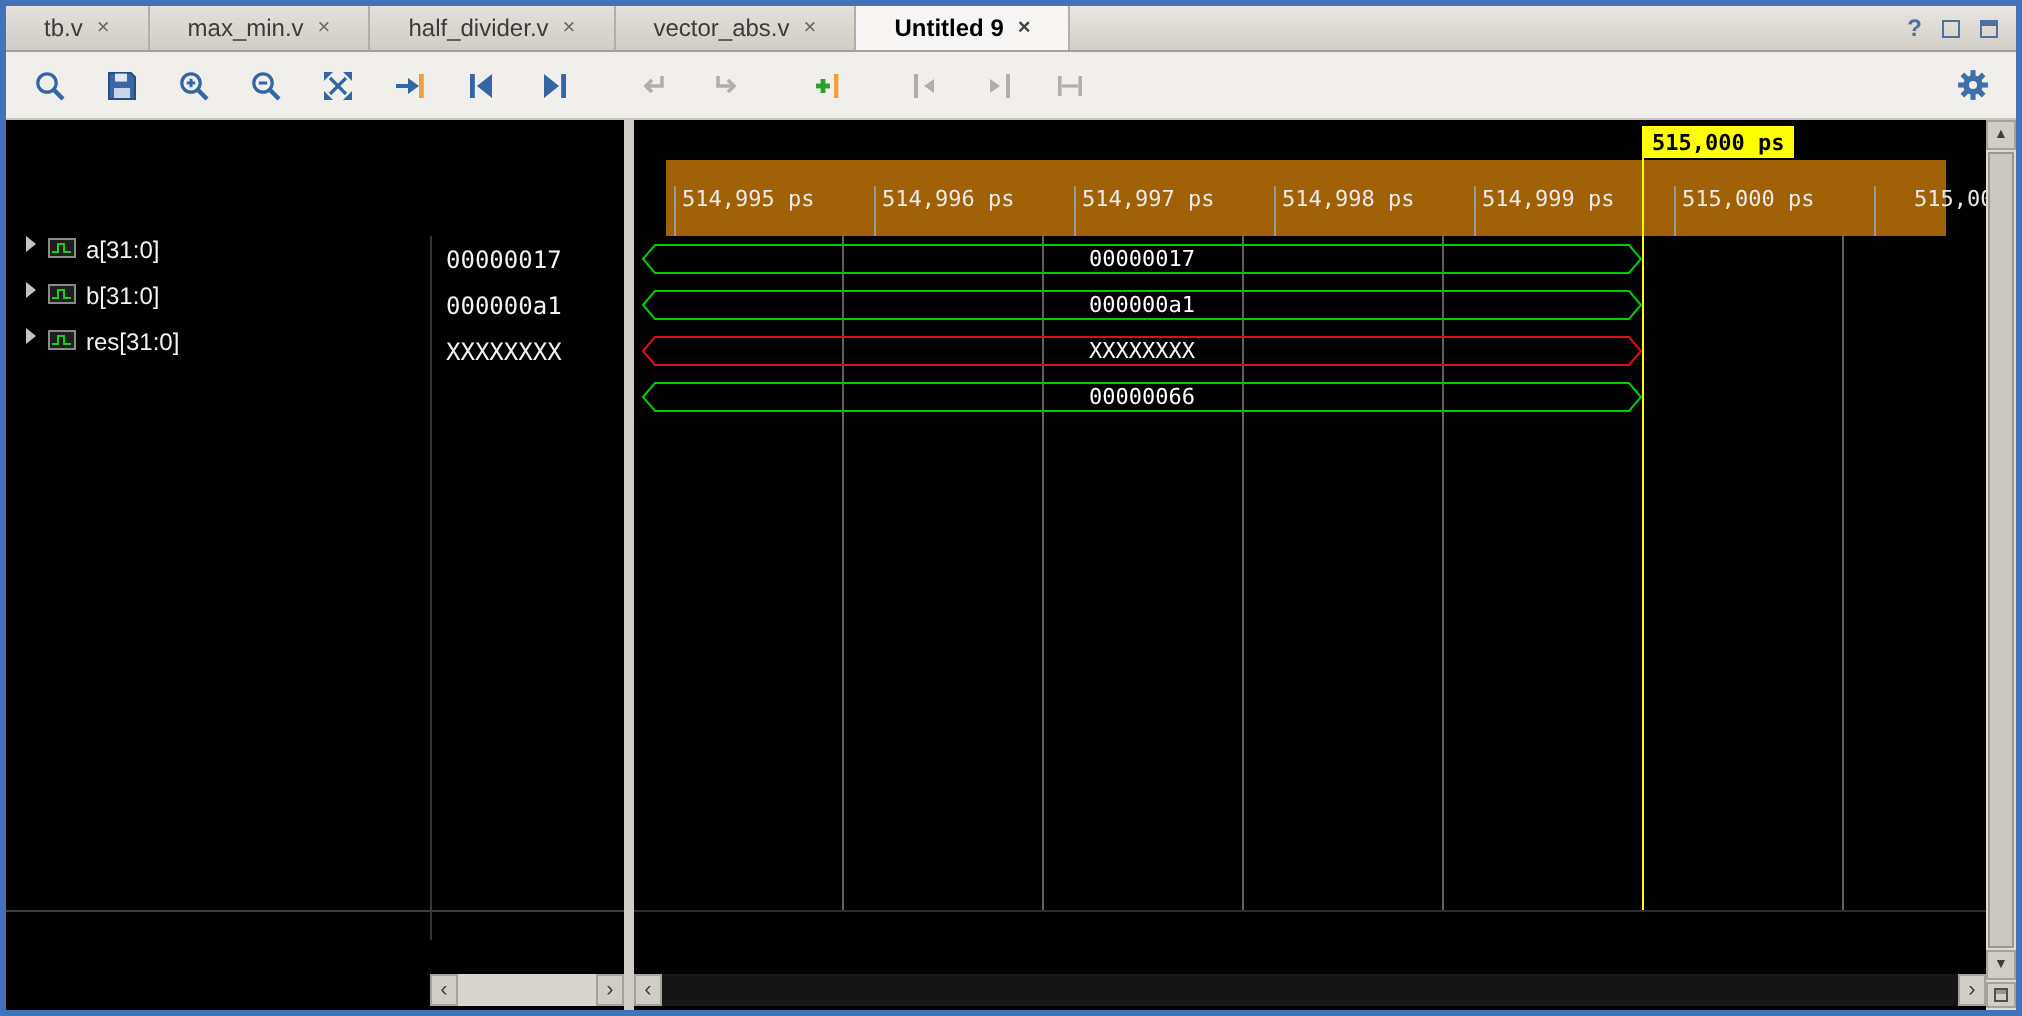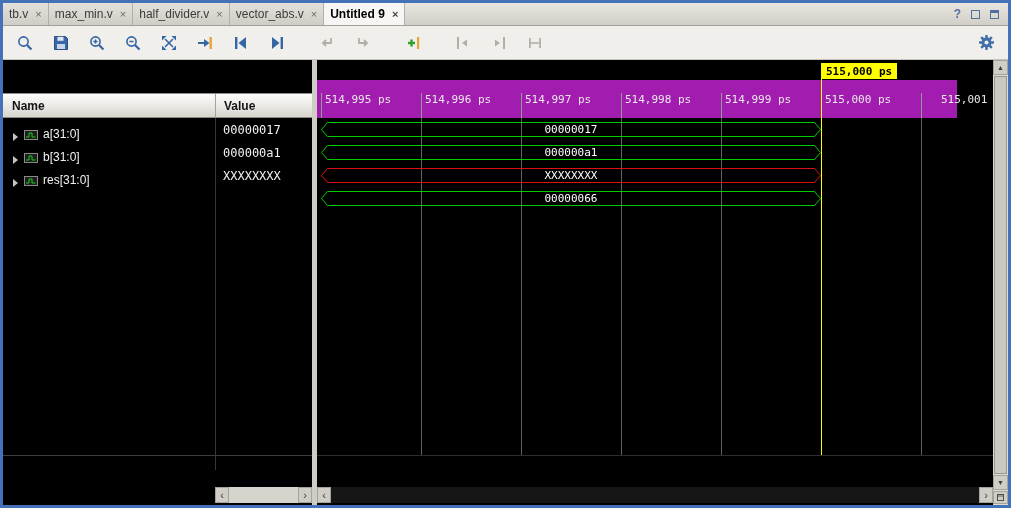"tb.v" .tab { padding: 0 6px -> 0 19px }
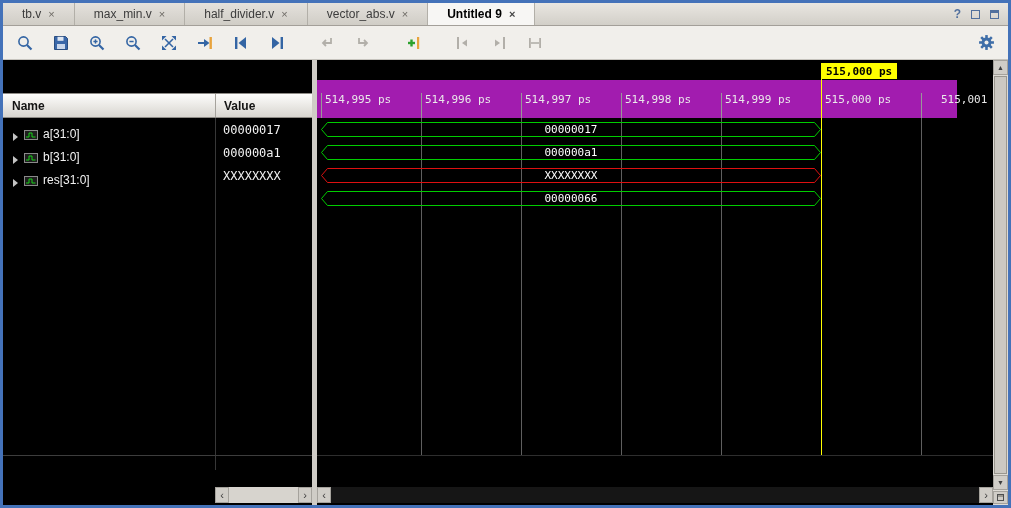"Name" div.header-row { html: <div> <span>Name</span> <span>Value</span> </div> -> none }
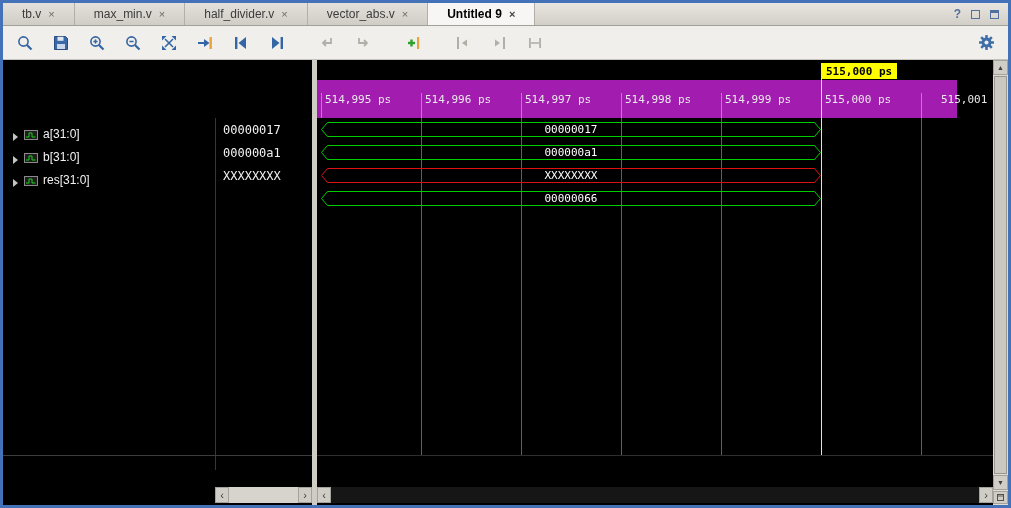"514,995 ps" .ruler { background: #a21caf -> #a16207; left: 0 -> 16px }
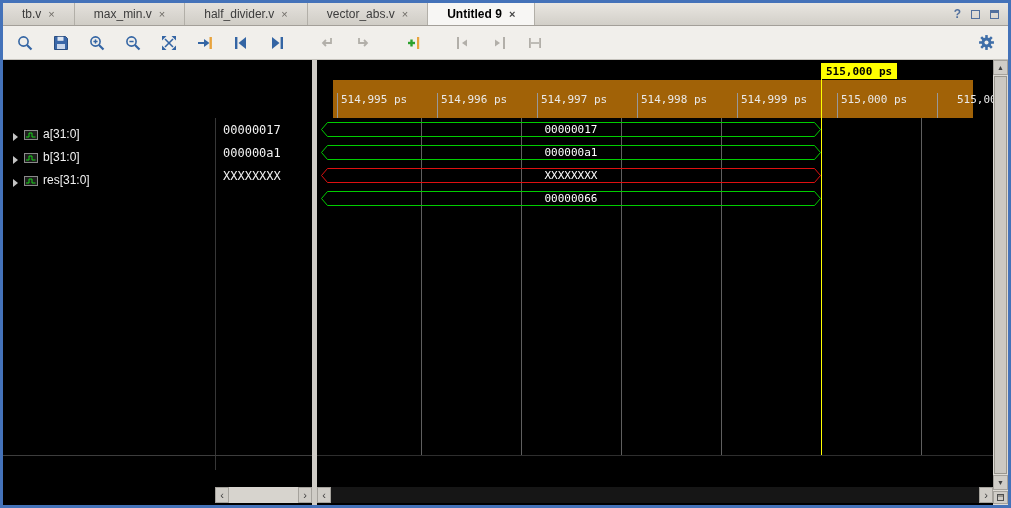"a[31:0]" .name-cell { align-items: flex-end -> flex-start }
